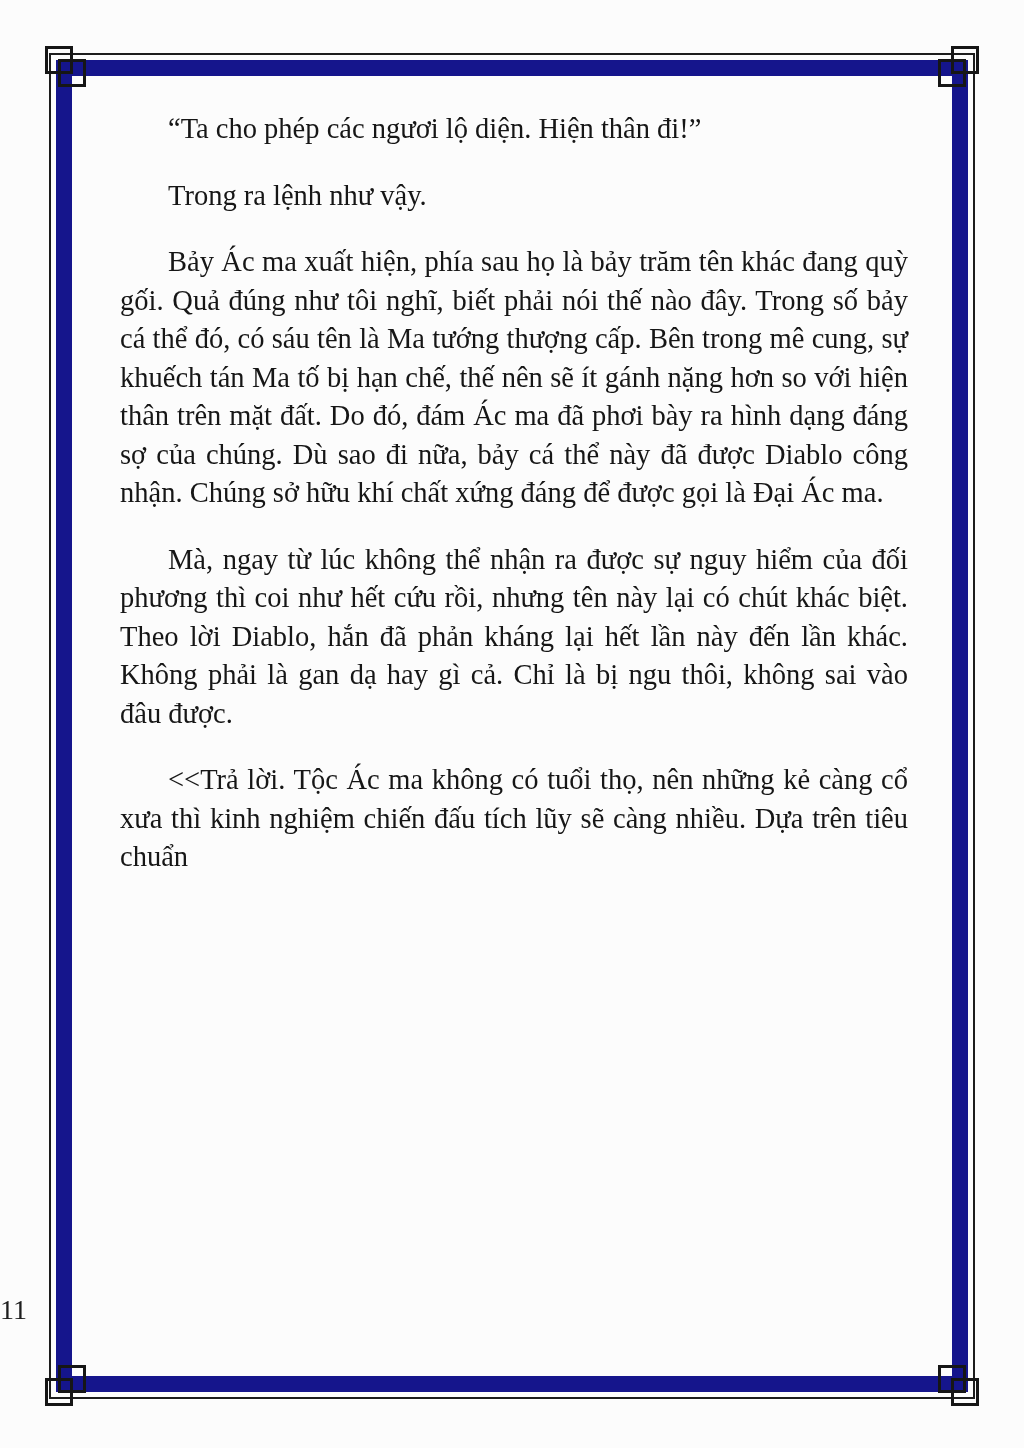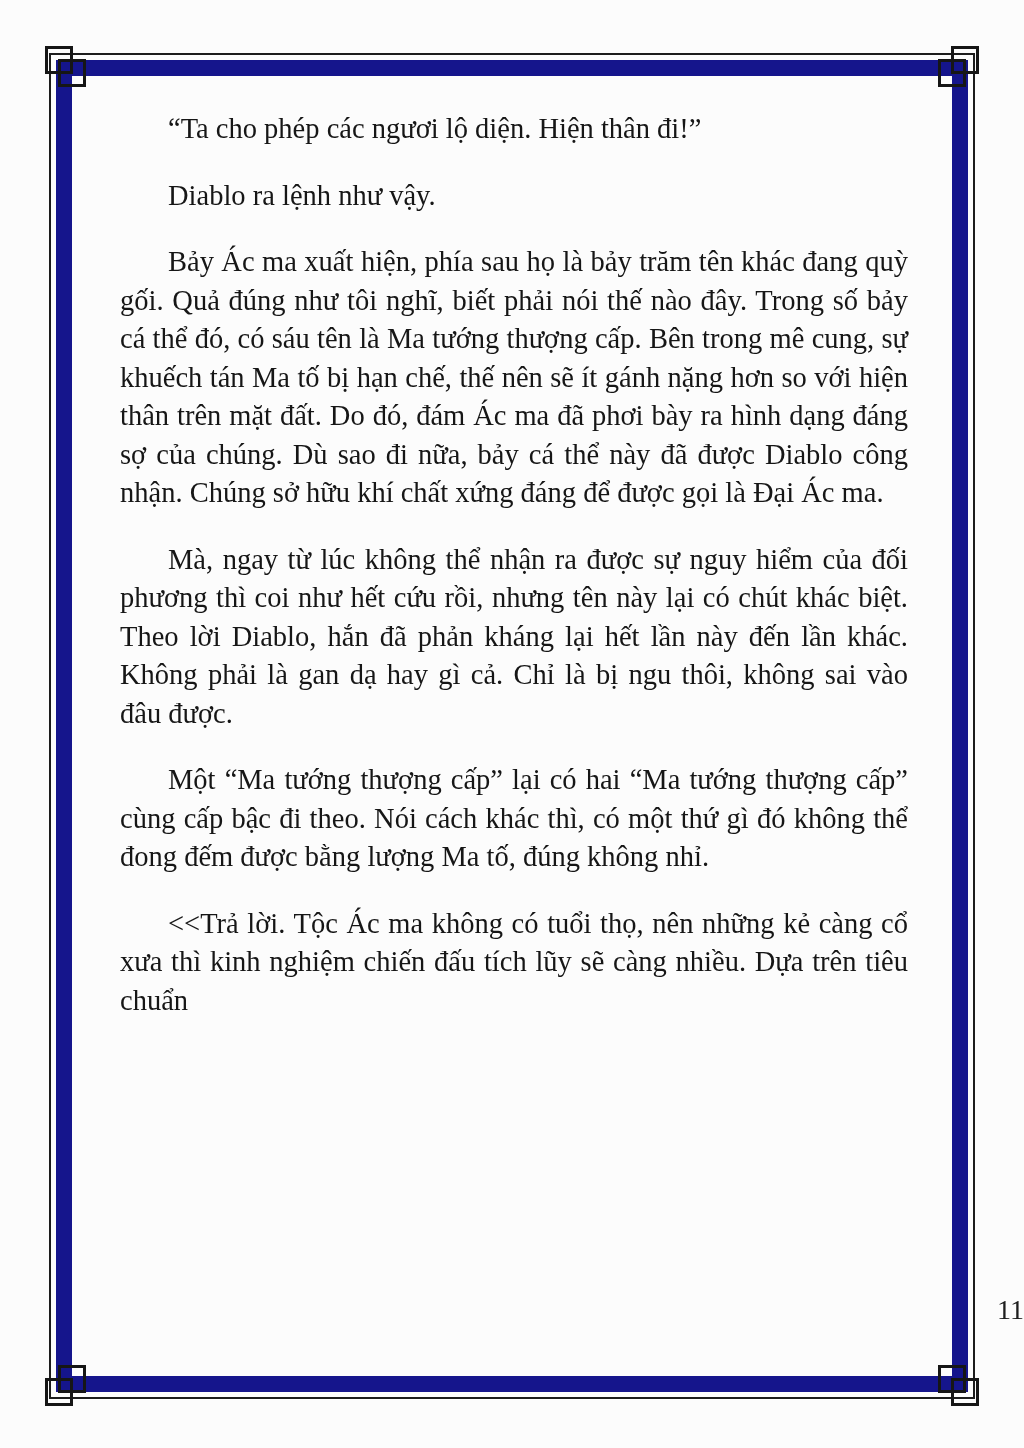"Diablo ra lệnh như vậy." p { text: Diablo -> Trong }
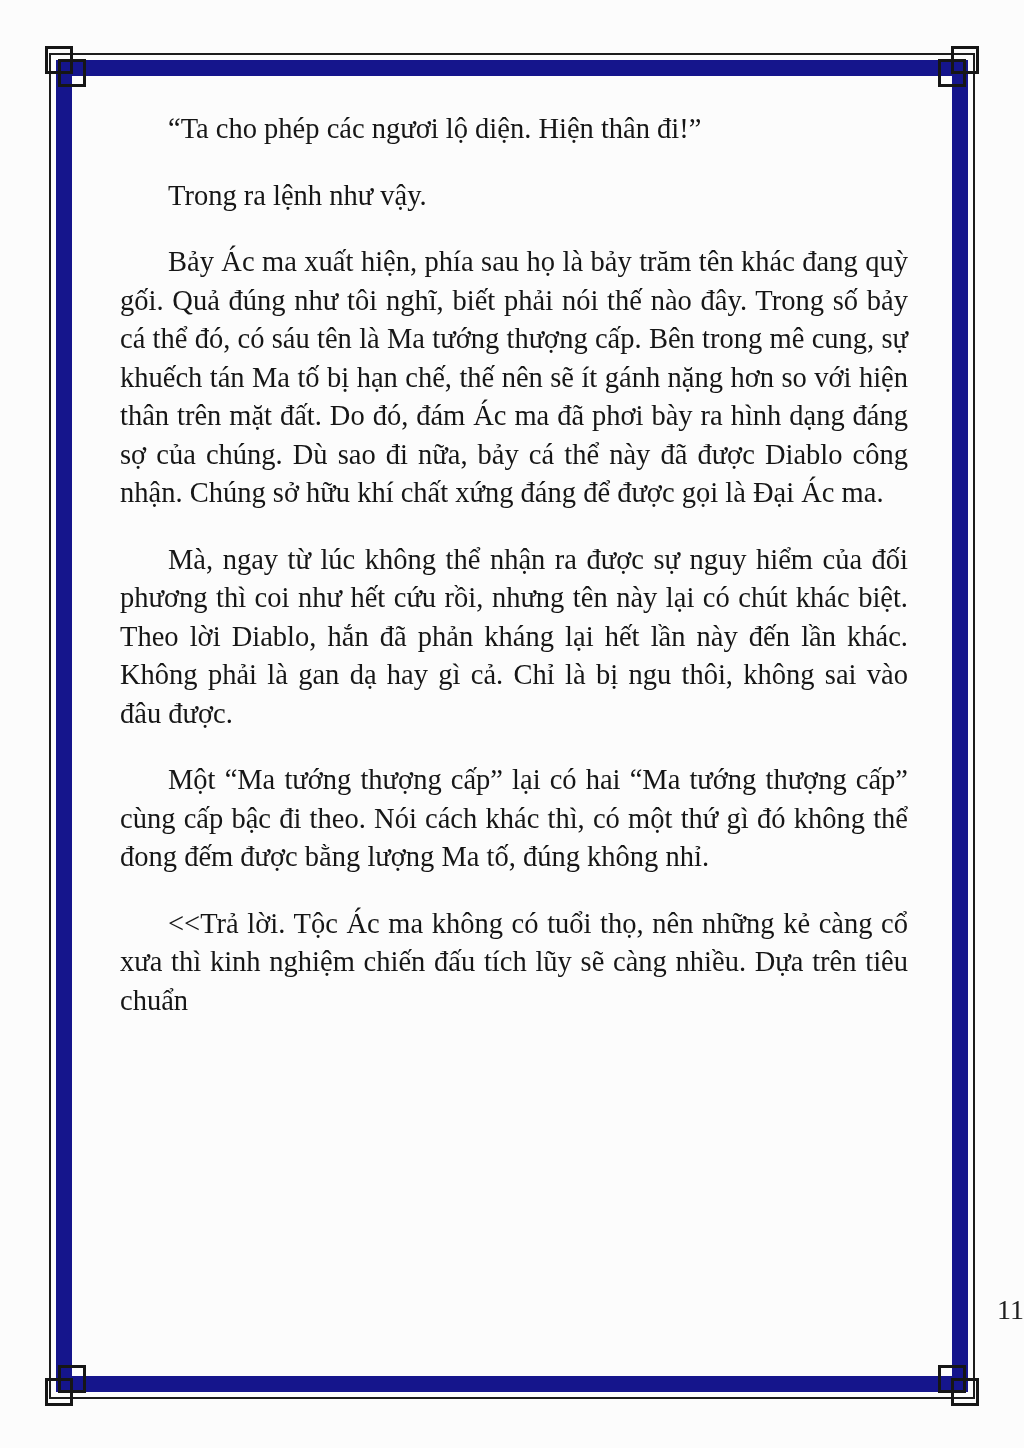"Một “Ma tướng thượng cấp”" p { html: <p>Một “Ma tướng thượng cấp” lại có hai “Ma tướng thượng cấp” cùng cấp bậc đi theo. Nói cách khác thì, có một thứ gì đó không thể đong đếm được bằng lượng Ma tố, đúng không nhỉ.</p> -> none }
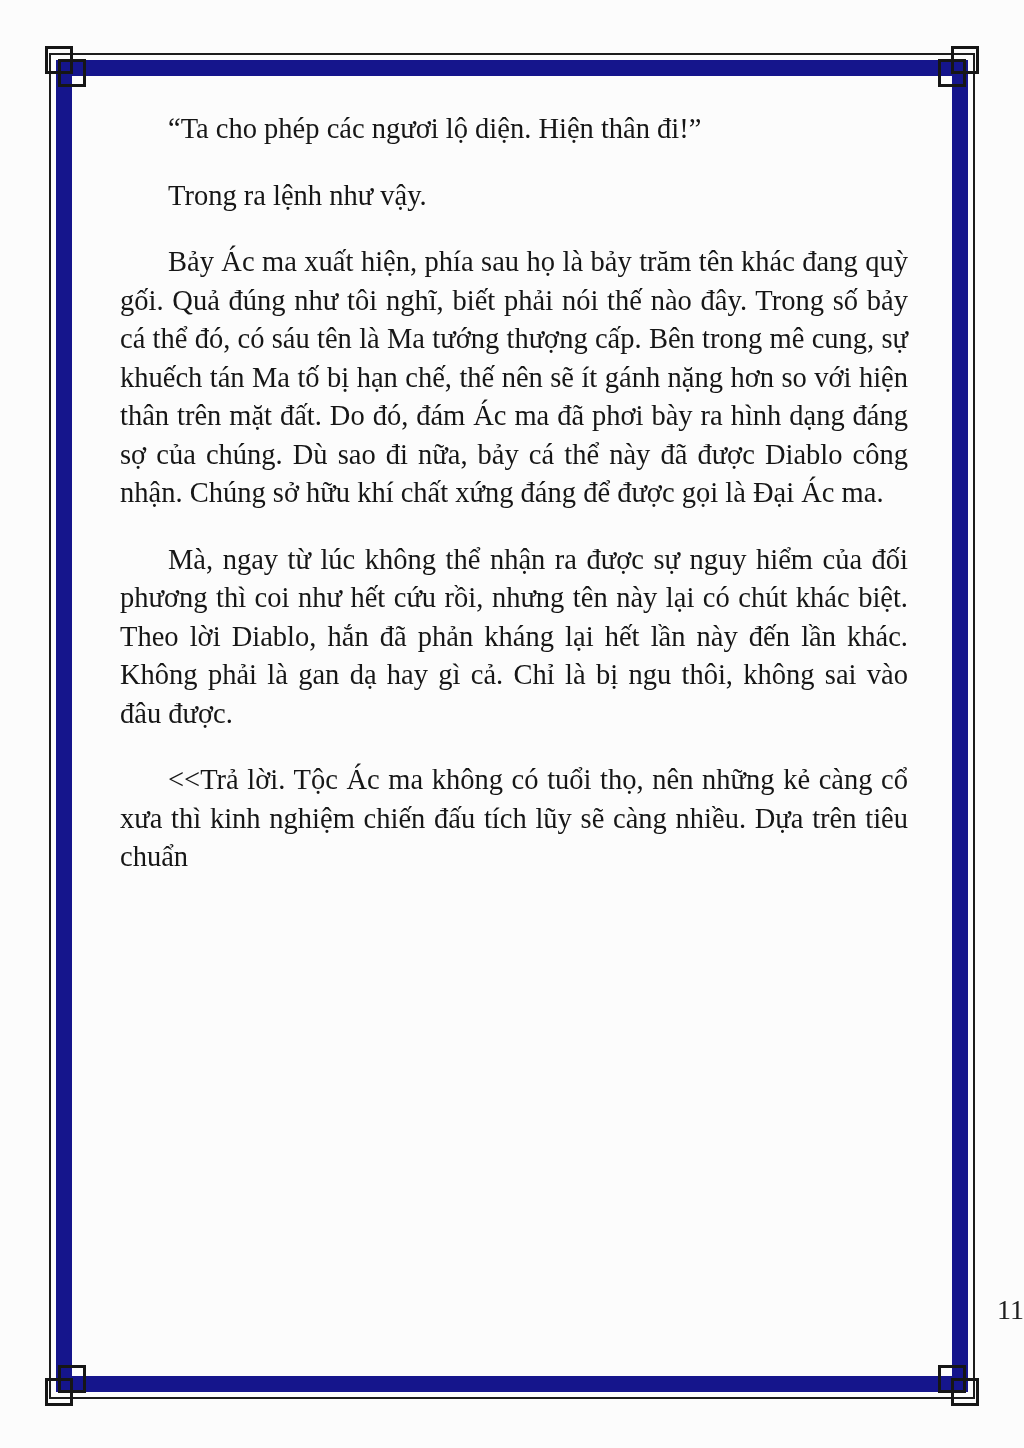"11" .page-number { text-align: right -> left }
